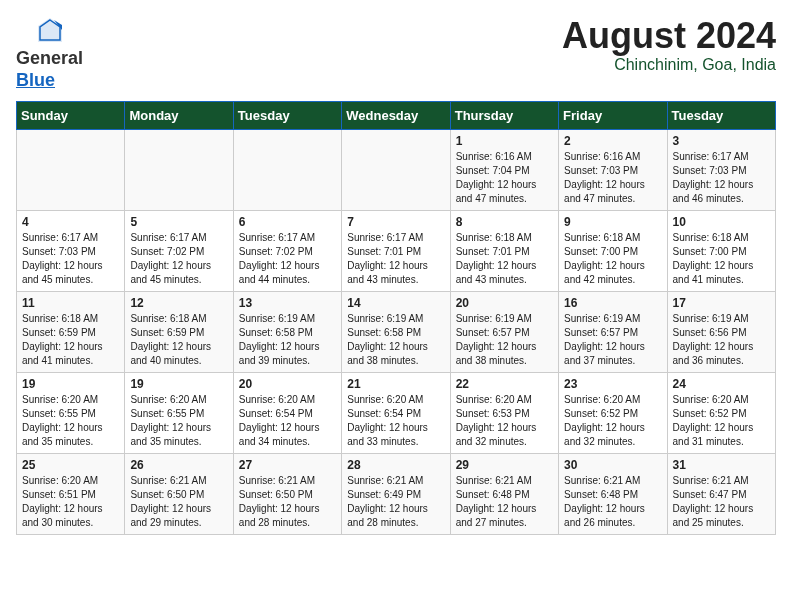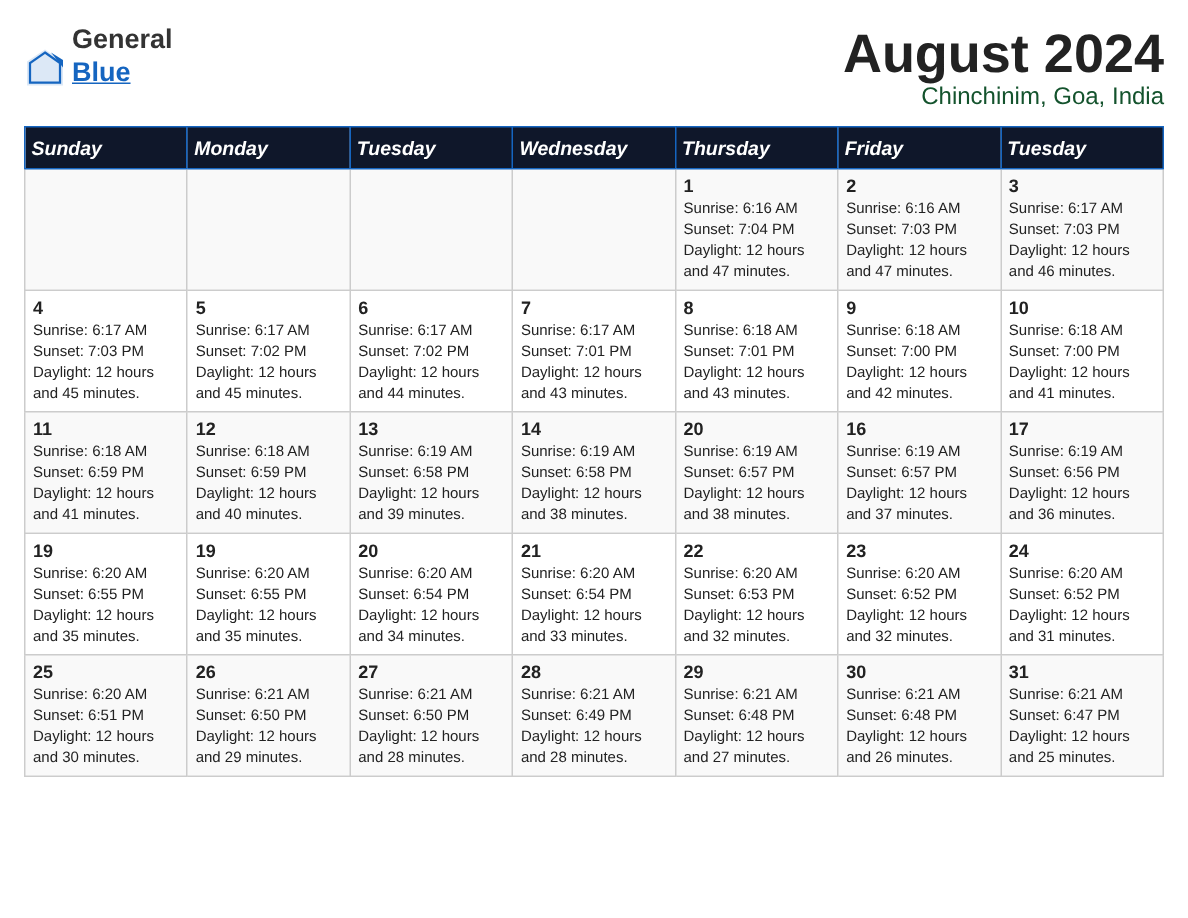"General" .logo { align-items: flex-end -> center; flex-direction: none -> column }
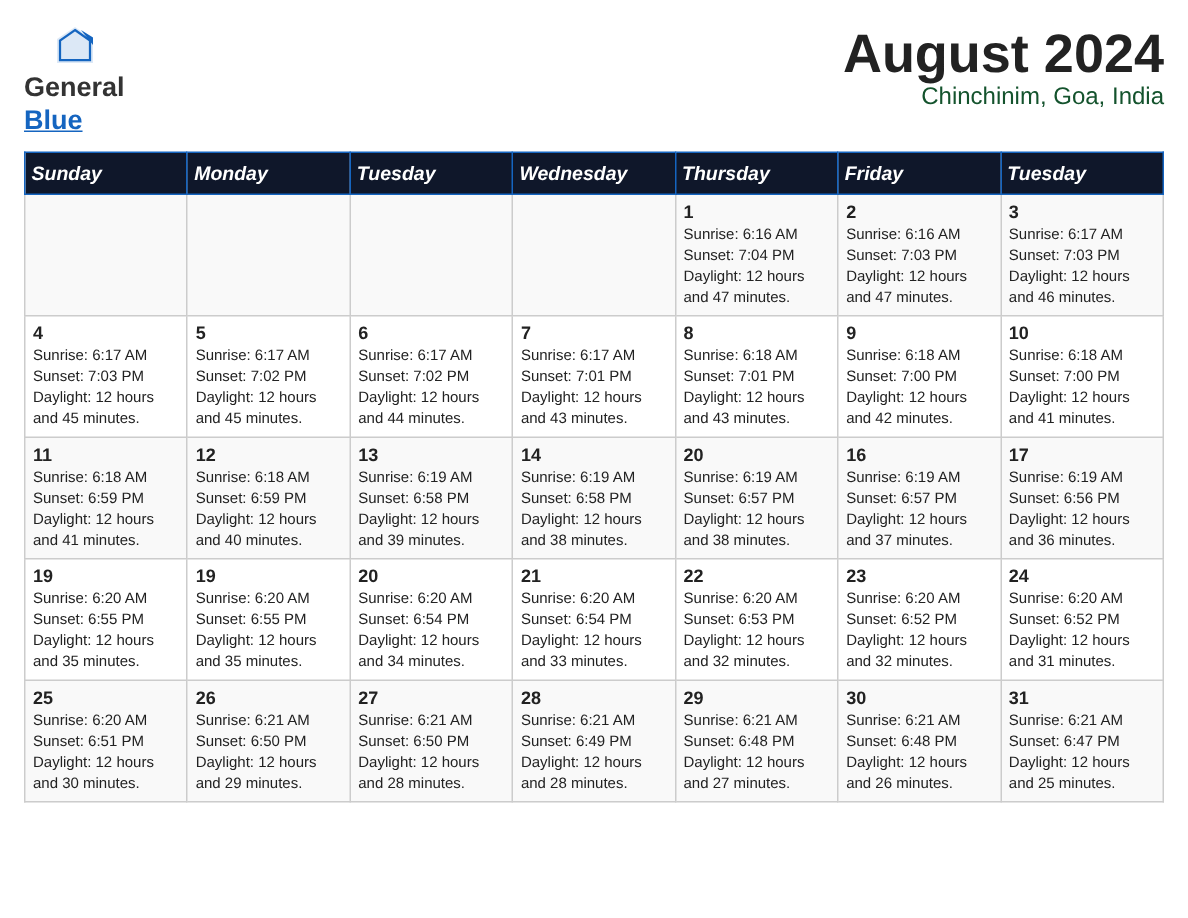"Sunday" thead tr { background-color: #0f172a -> #14532d; font-style: italic -> none }
